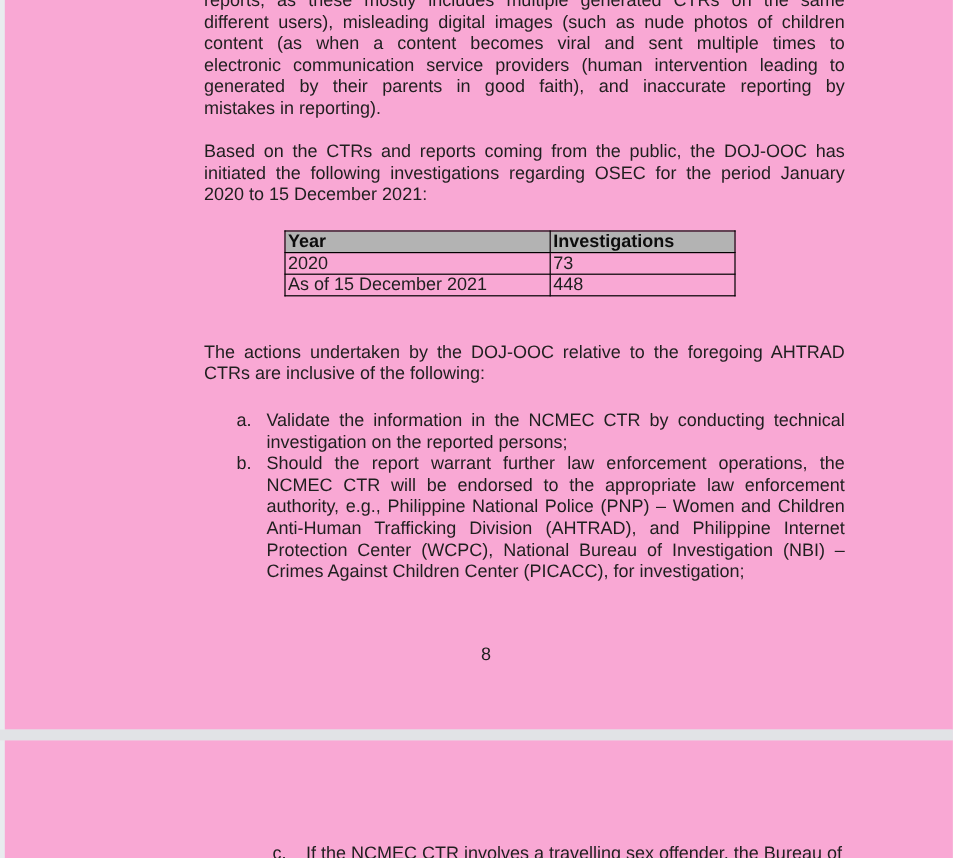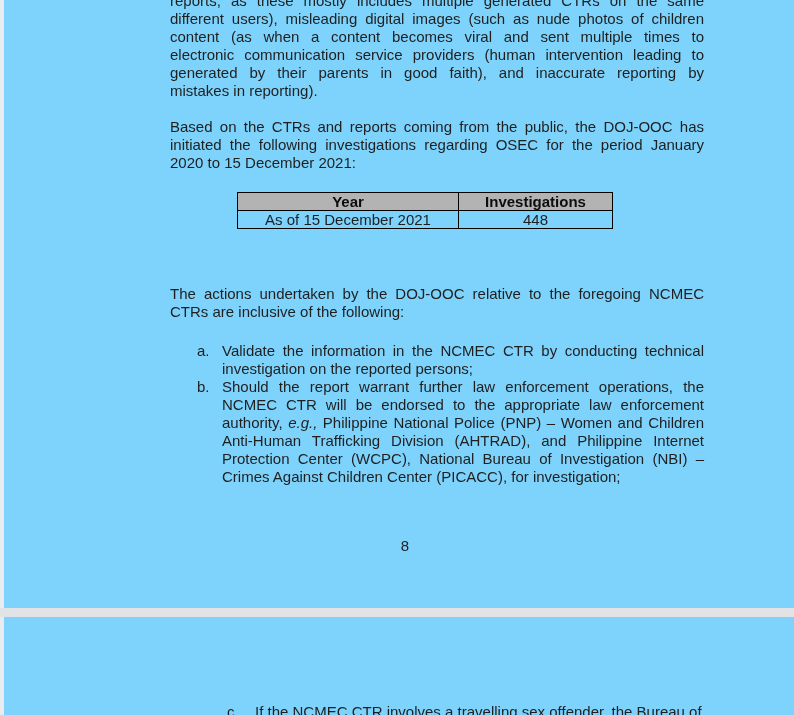"reports, as these mostly includes" .page { background: #7dd3fc -> #f9a8d4 }
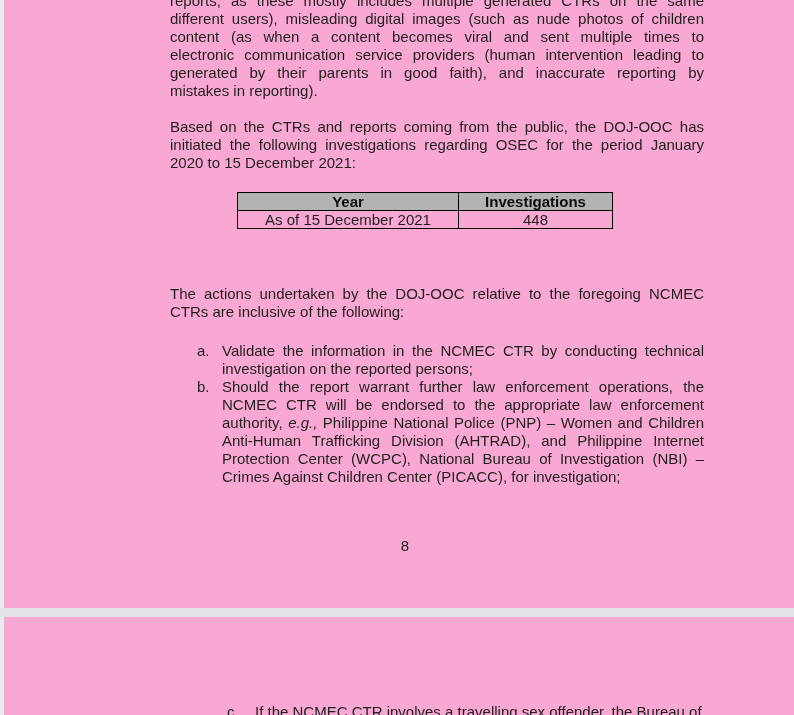"Year" table.data th, table.data td { text-align: center -> left }
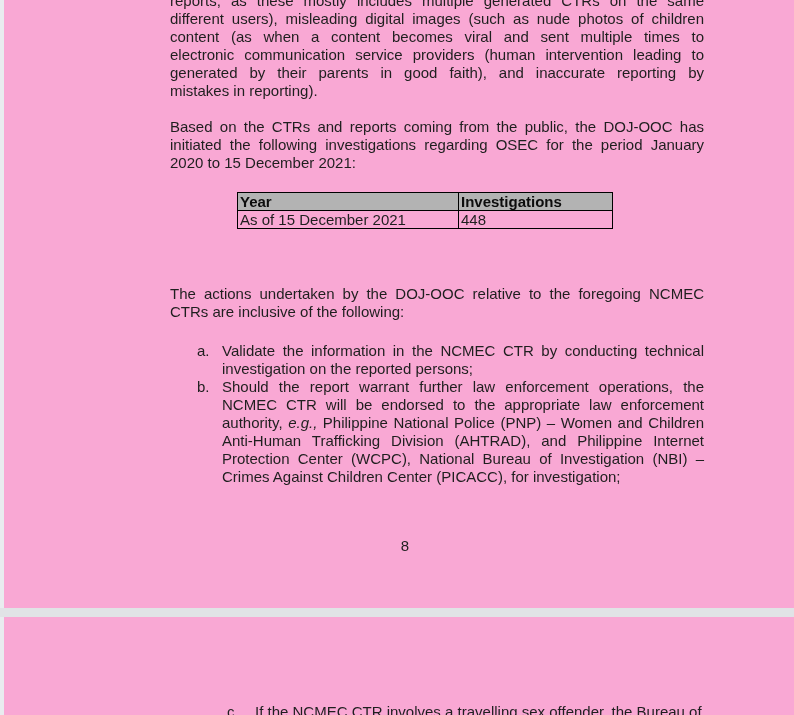"2020" tr { html: none -> <tr> <td>2020</td> <td>73</td> </tr> }
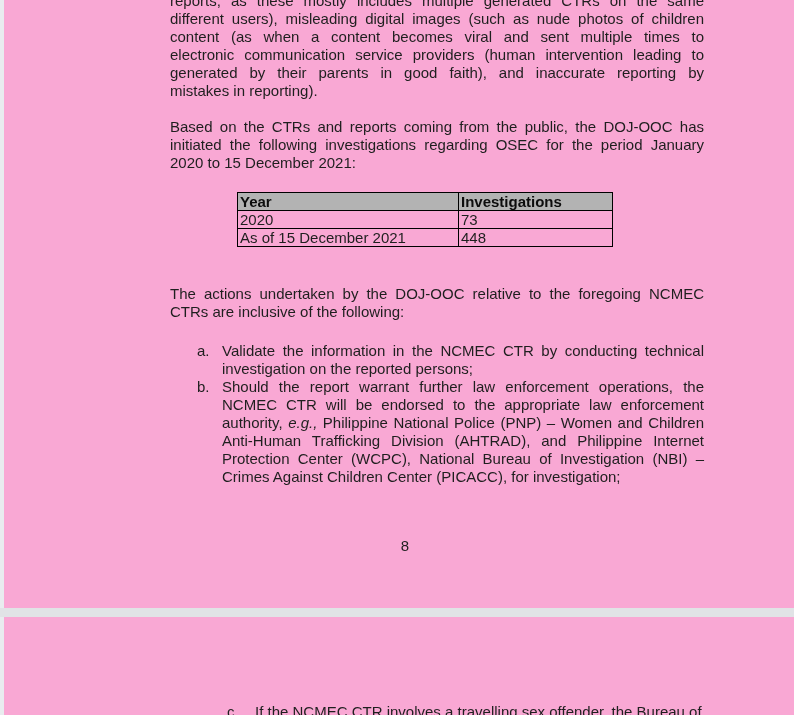"The actions undertaken by the" div.line { text: NCMEC -> AHTRAD }
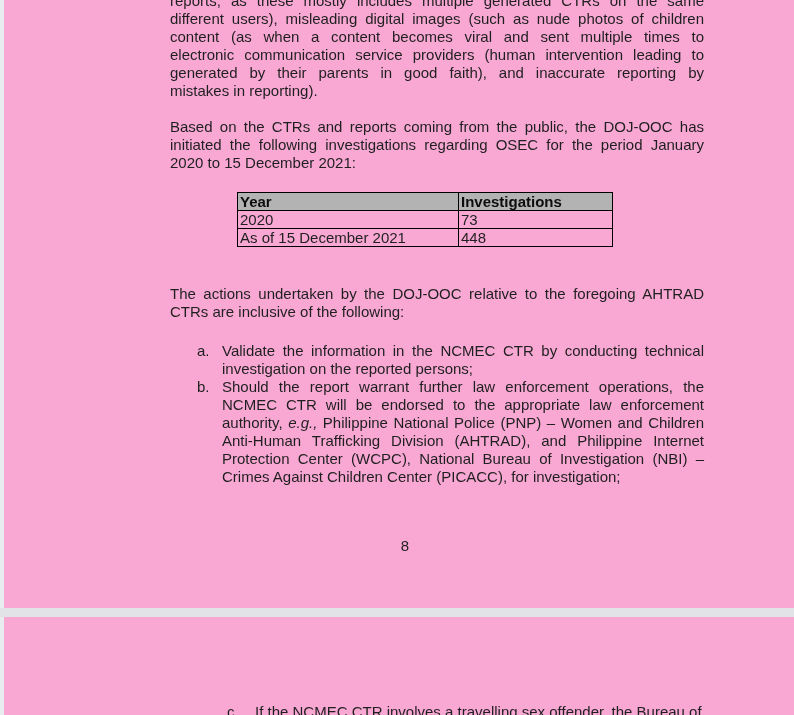"e.g.," .em { font-style: italic -> none }
